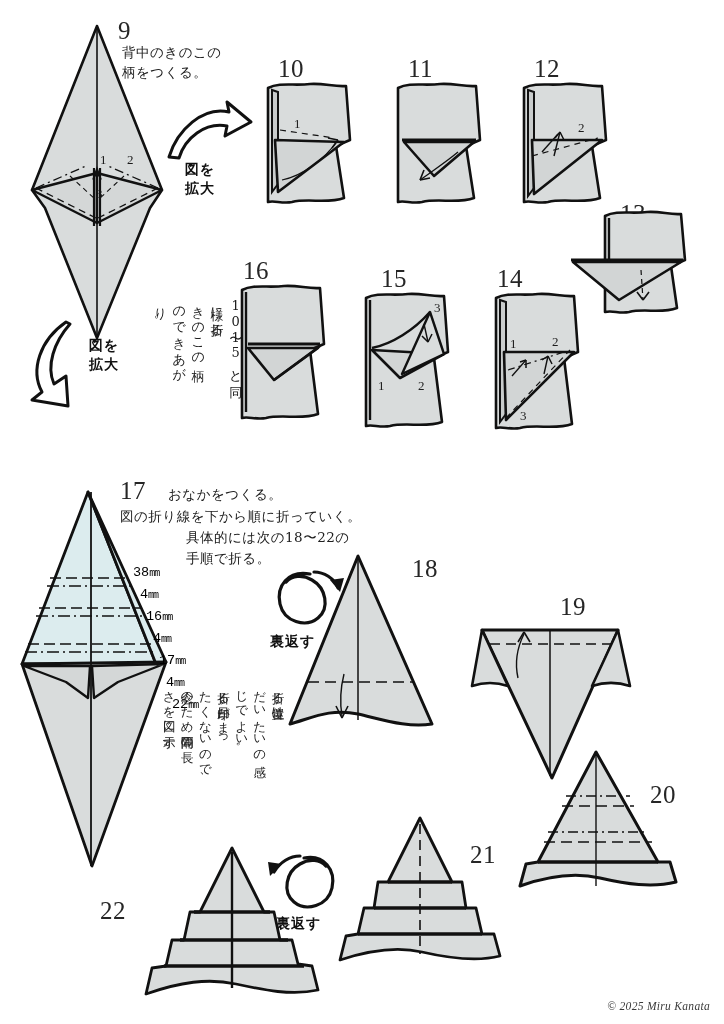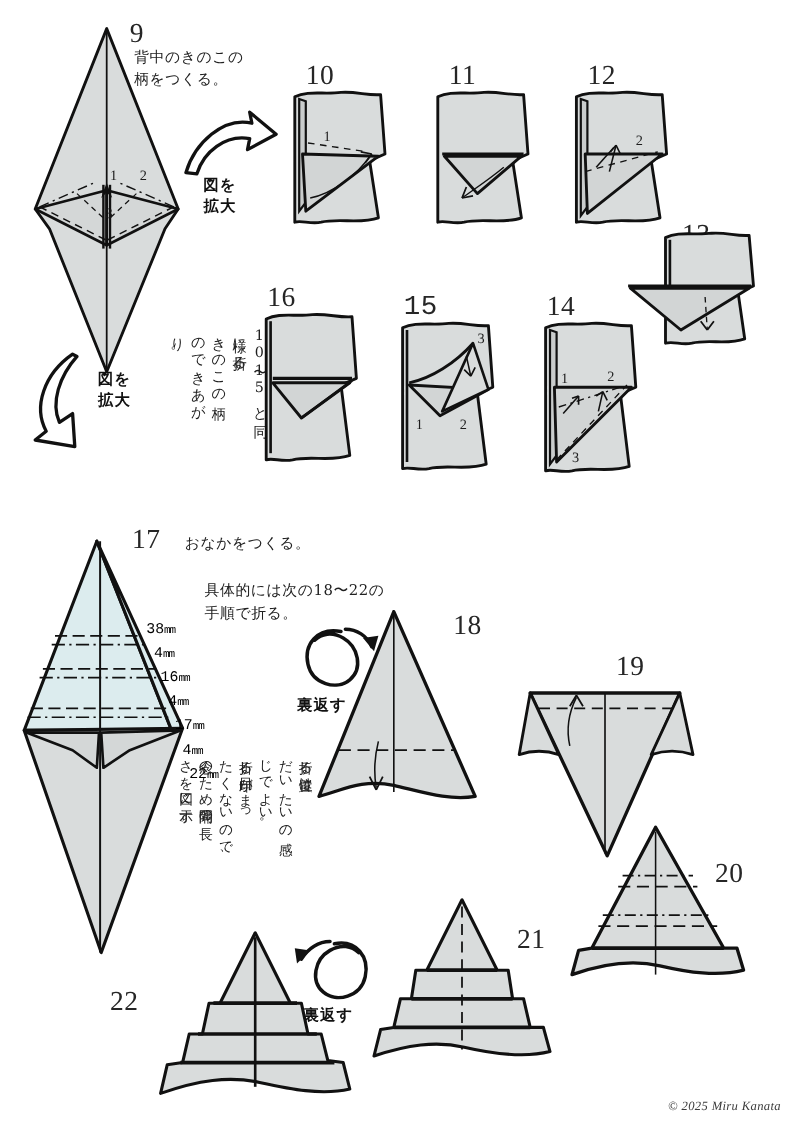"15" div.abs { font-family: Liberation Mono, monospace -> none; left: 367px -> 381px }
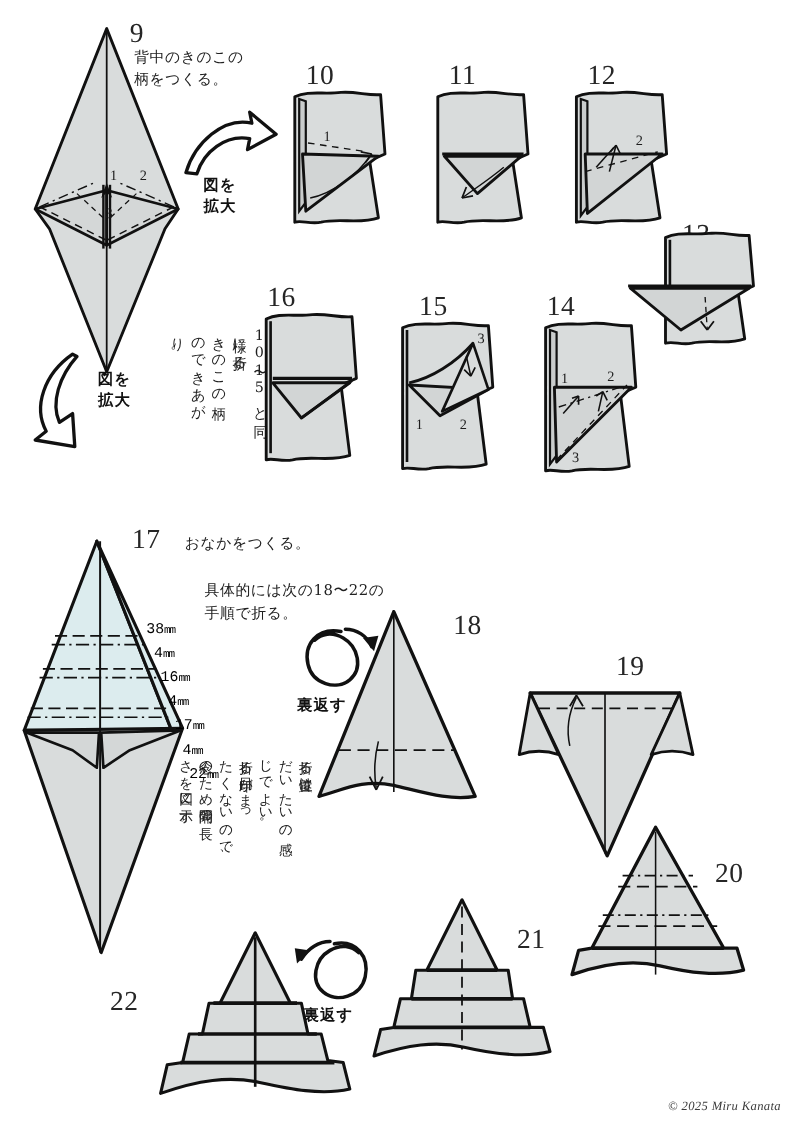"図の折り線を下から順に折っていく。" div.abs { html: none -> <div>図の折り線を下から順に折っていく。</div> }
